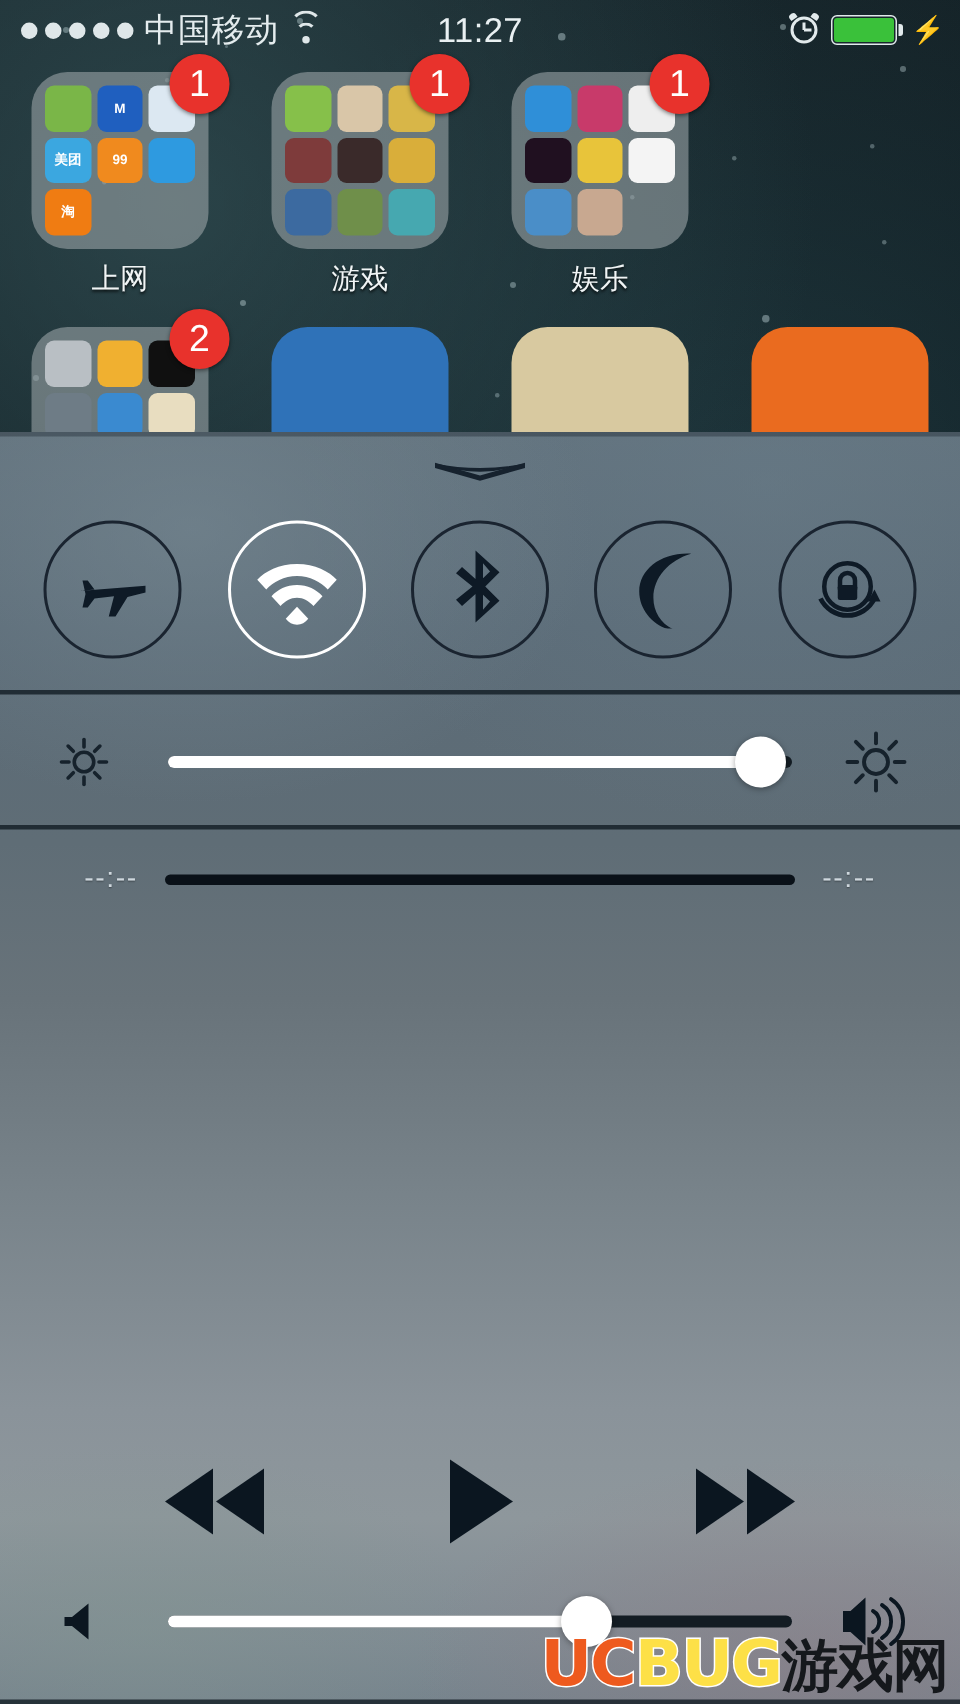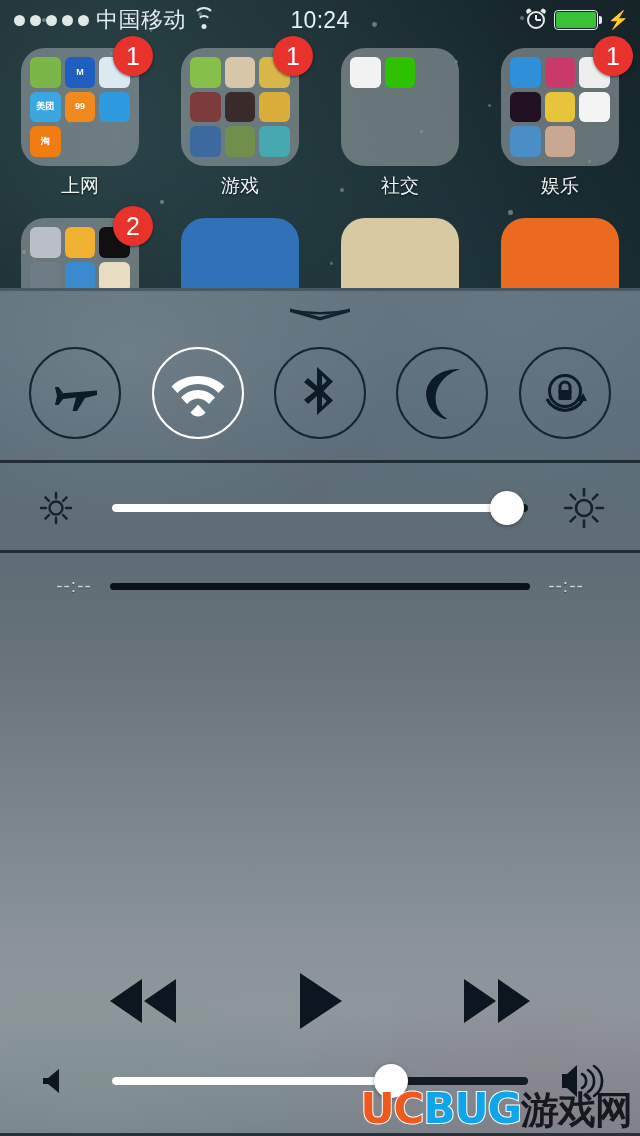"10:24" div.sb-time { text: 10:24 -> 11:27 }
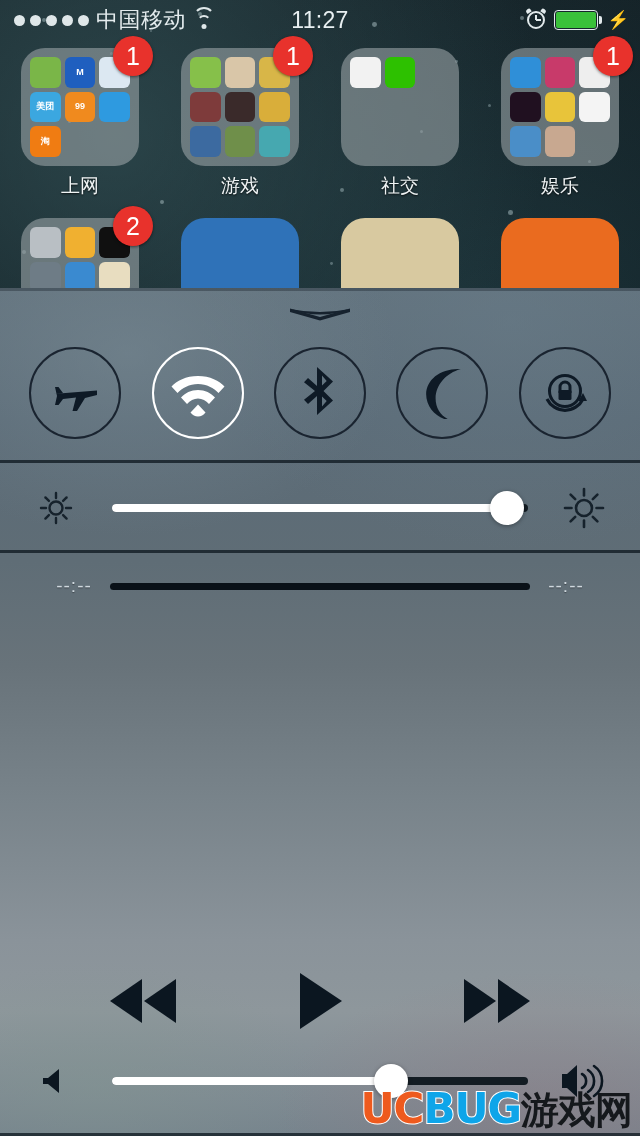"社交" div.icon-cell { html: <div> <div> <div> <div></div> <div></div> <div></div> <div></div> <div></div> <div></div> <div></div> <div></div> <div></div> </div> </div> <div>社交</div> </div> -> none }
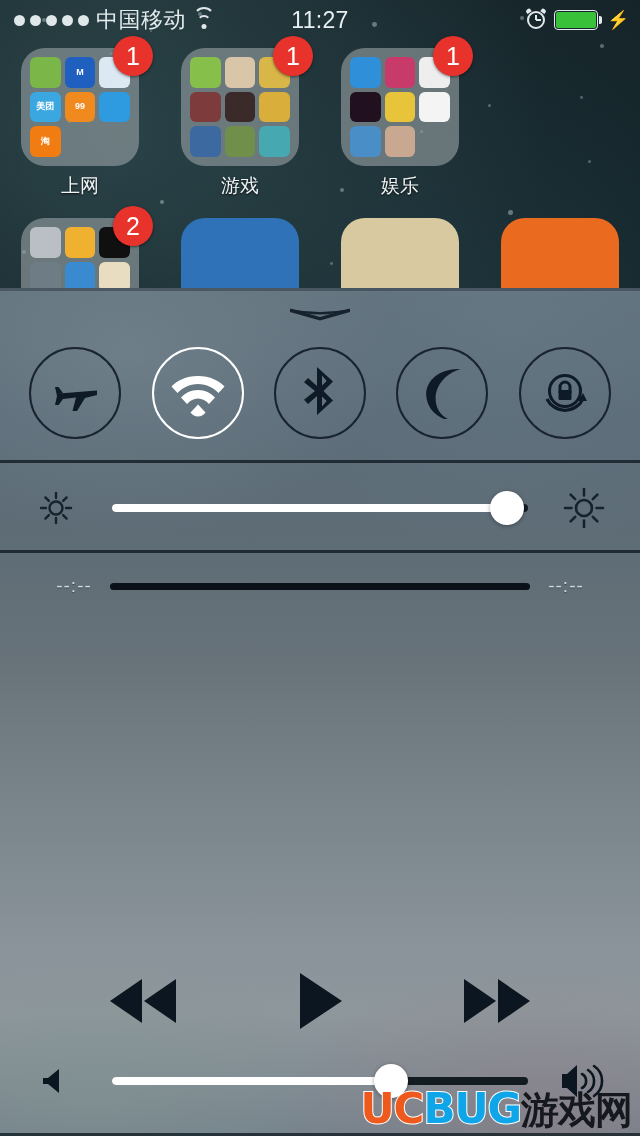"BUG" .wm-bug { color: #0ea5e9 -> #fde047 }
